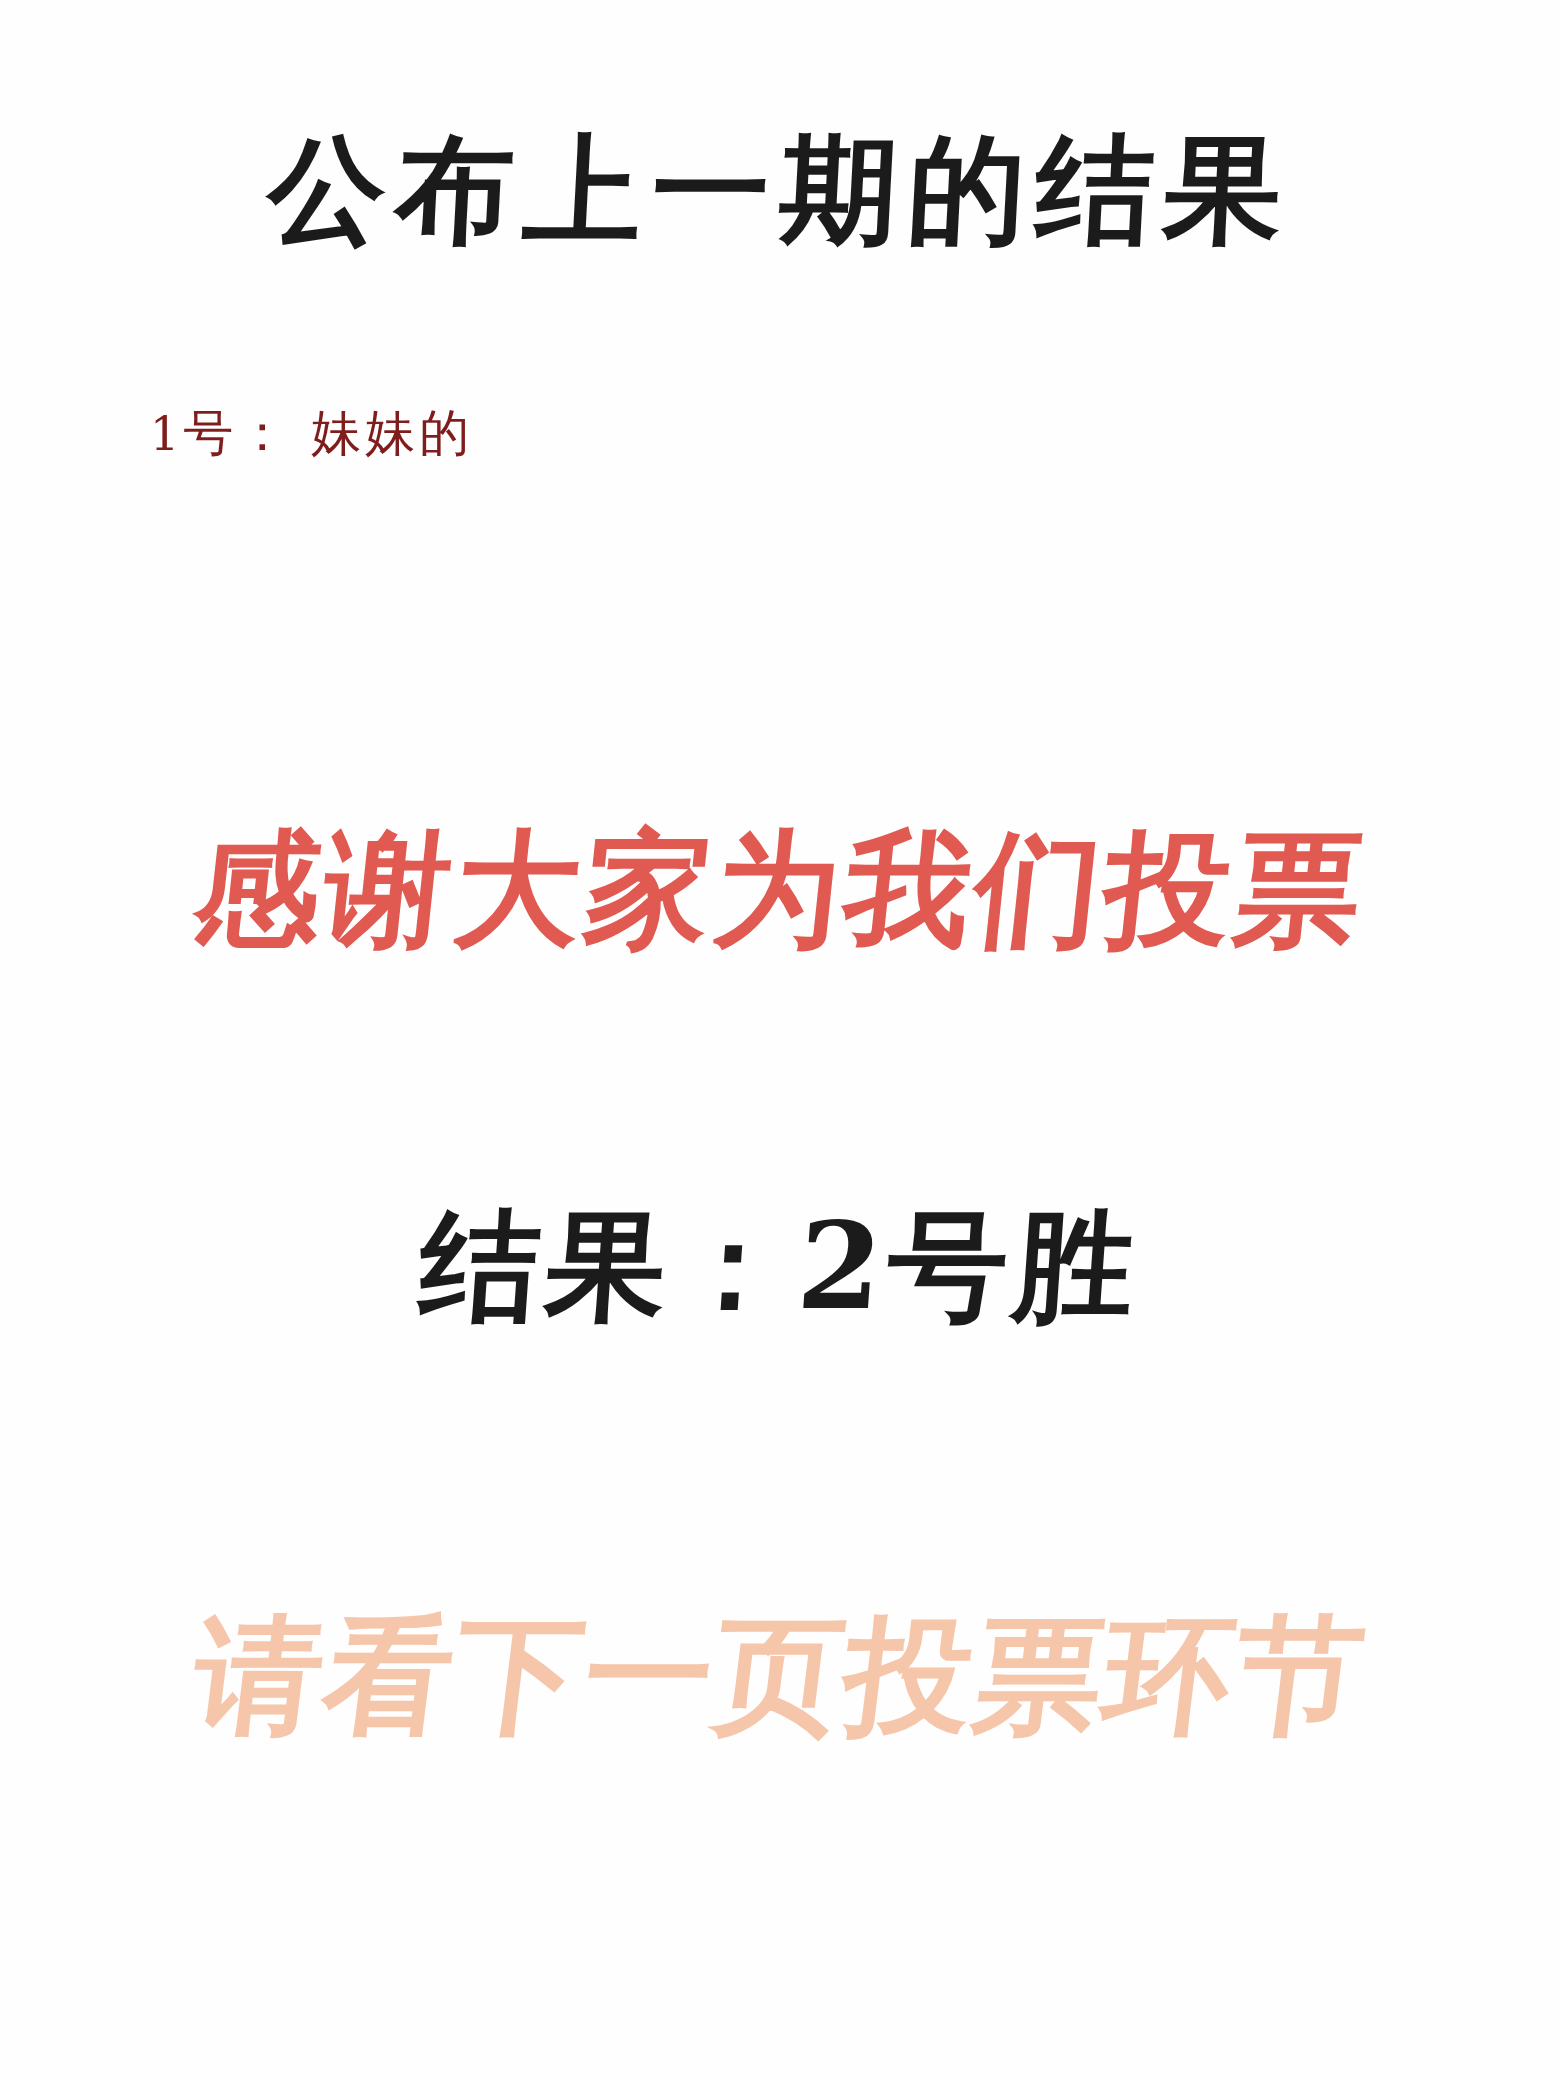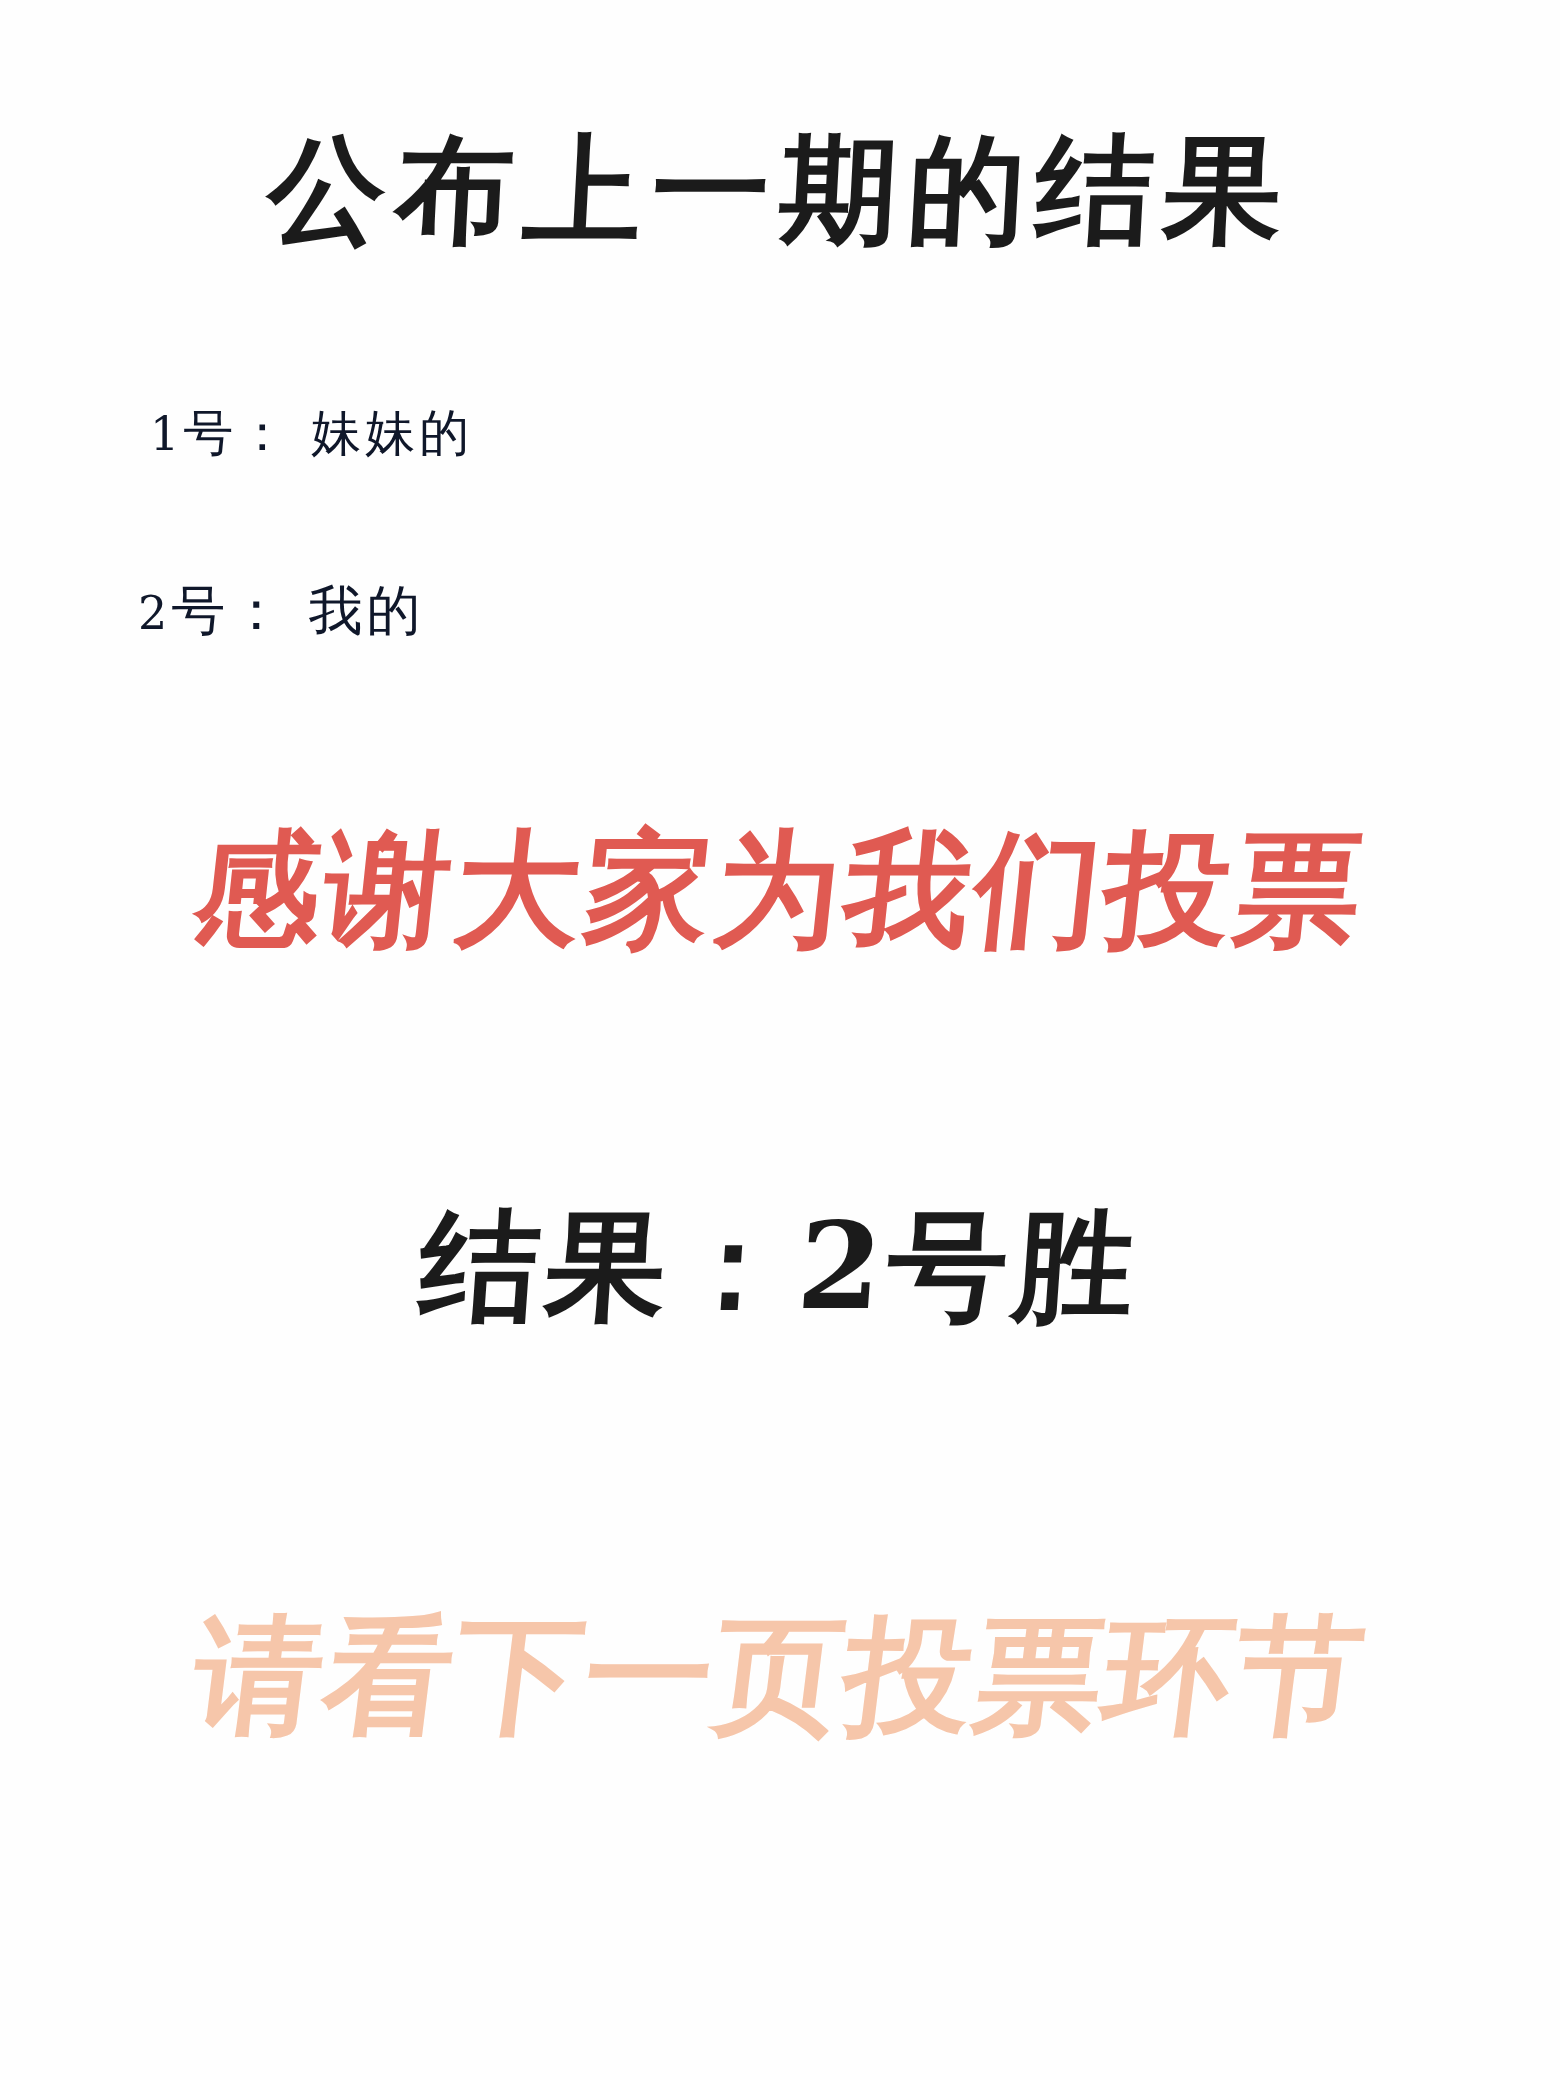"1号： 妹妹的" .entry { color: #0f172a -> #7f1d1d }
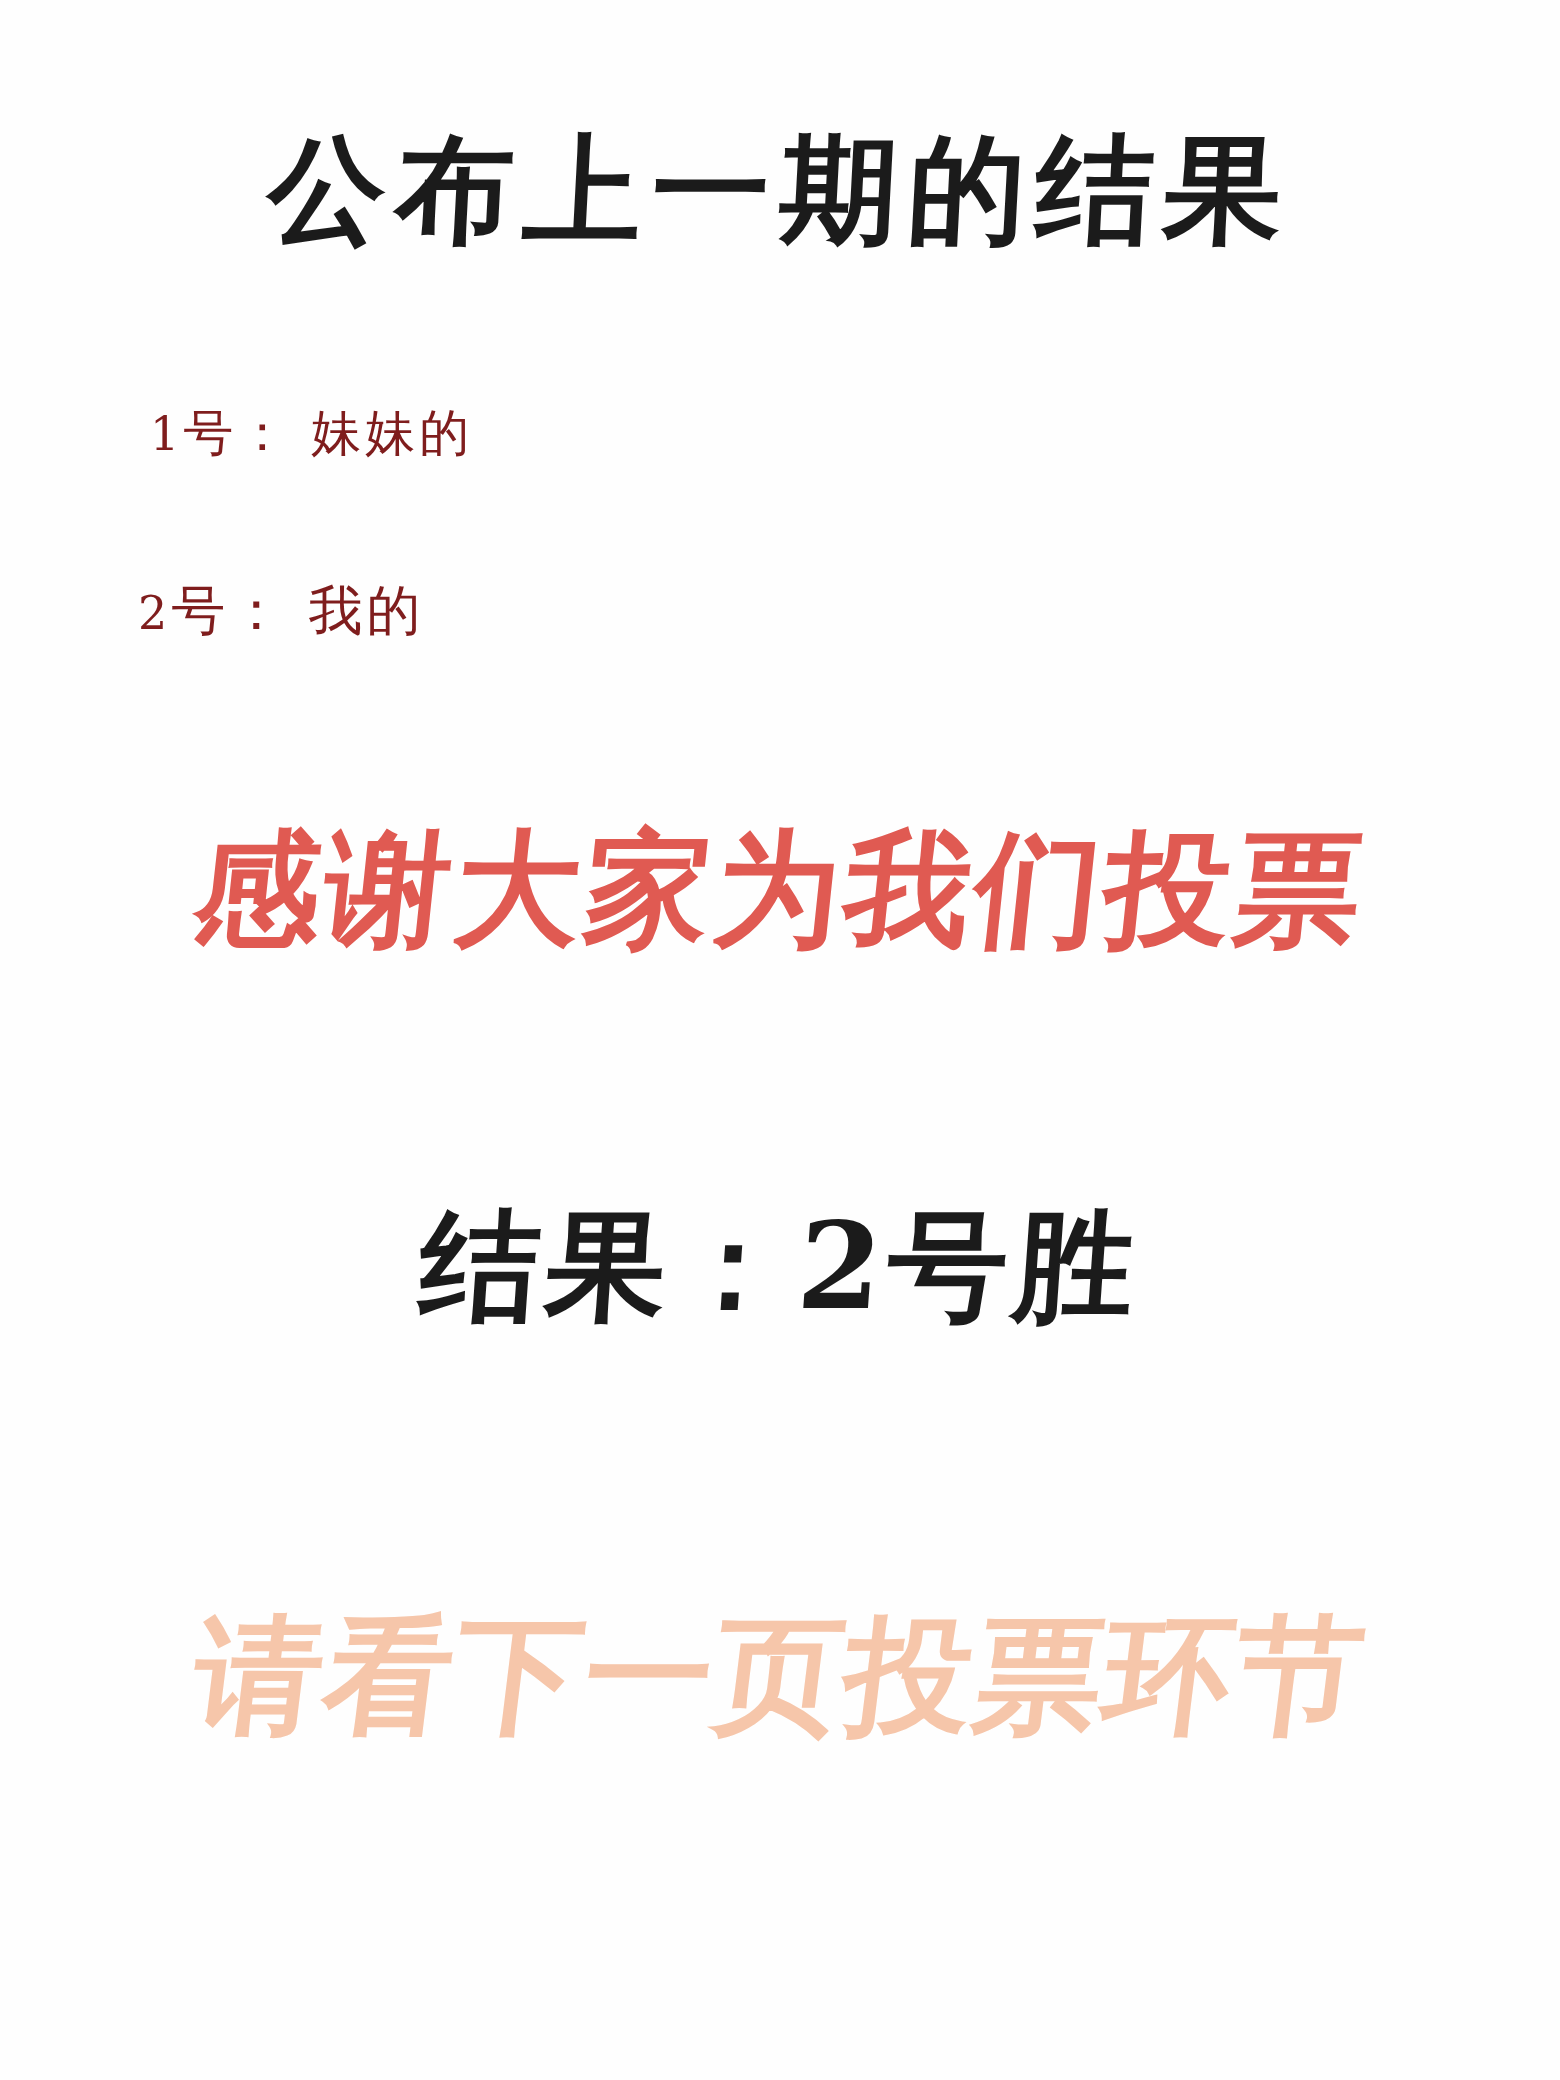"2号： 我的" div.entry { html: <div> <span>2</span><span>号：</span>&nbsp;<span>我的</span> </div> -> none }
